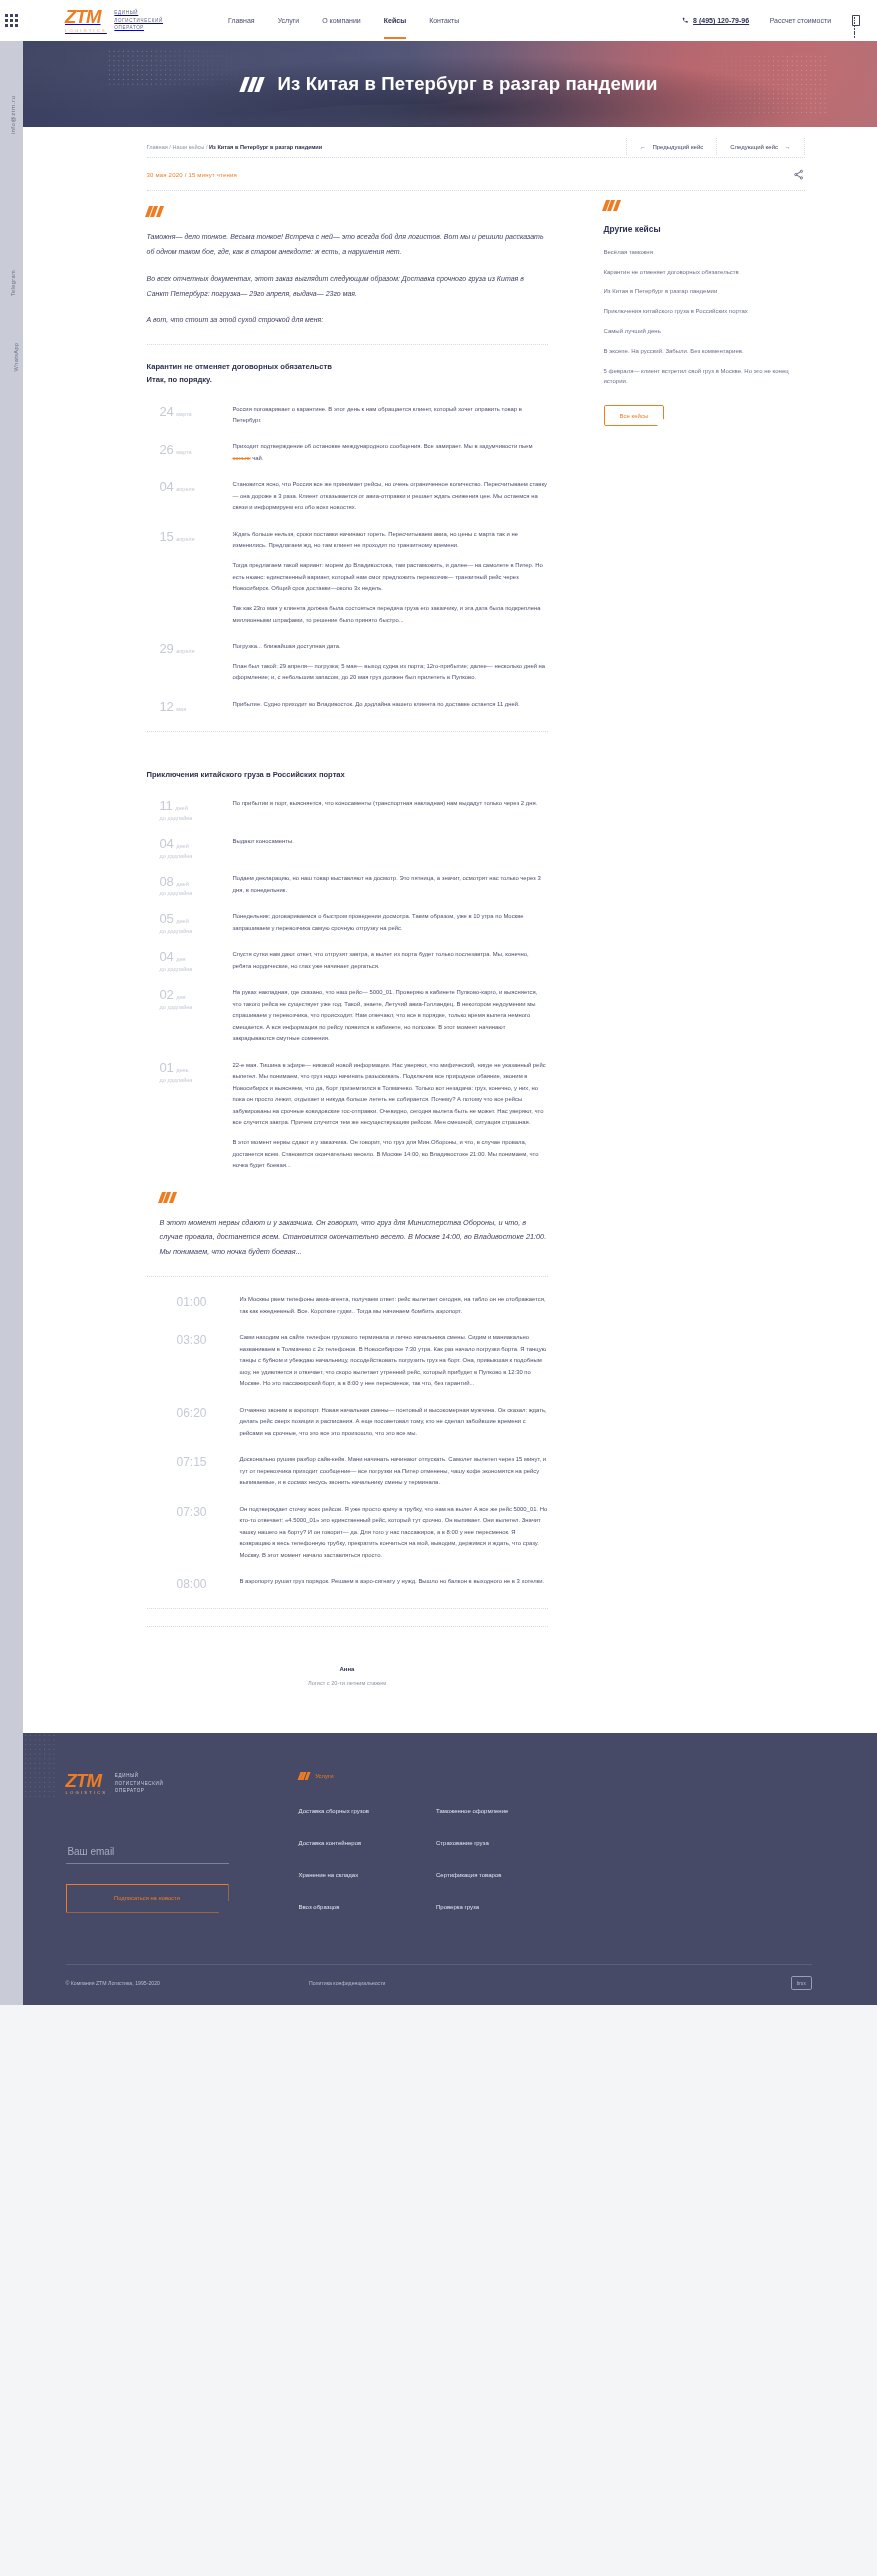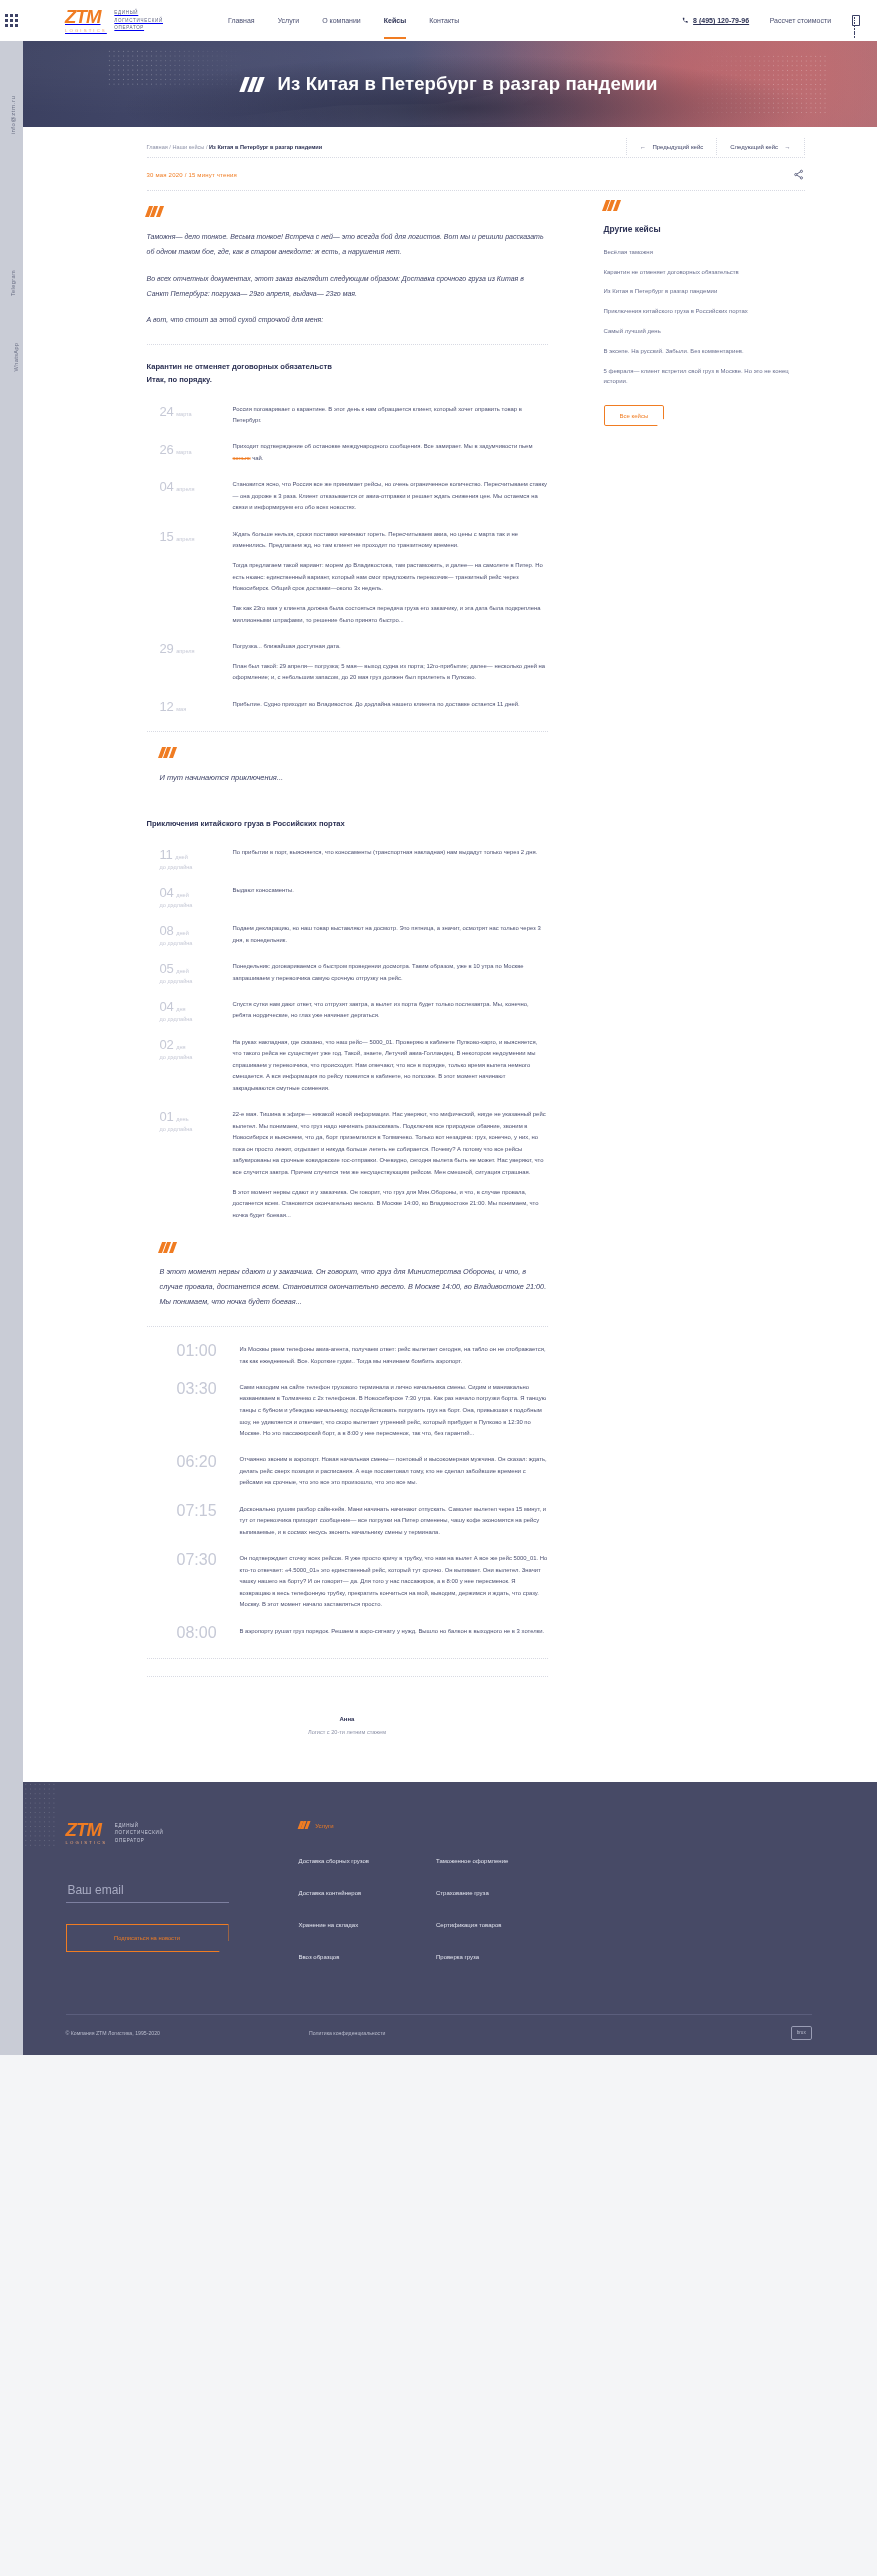"И тут начинаются приключения..." div { html: <div> <span><i></i><i></i><i></i></span> <p>И тут начинаются приключения...</p> </div> -> none }
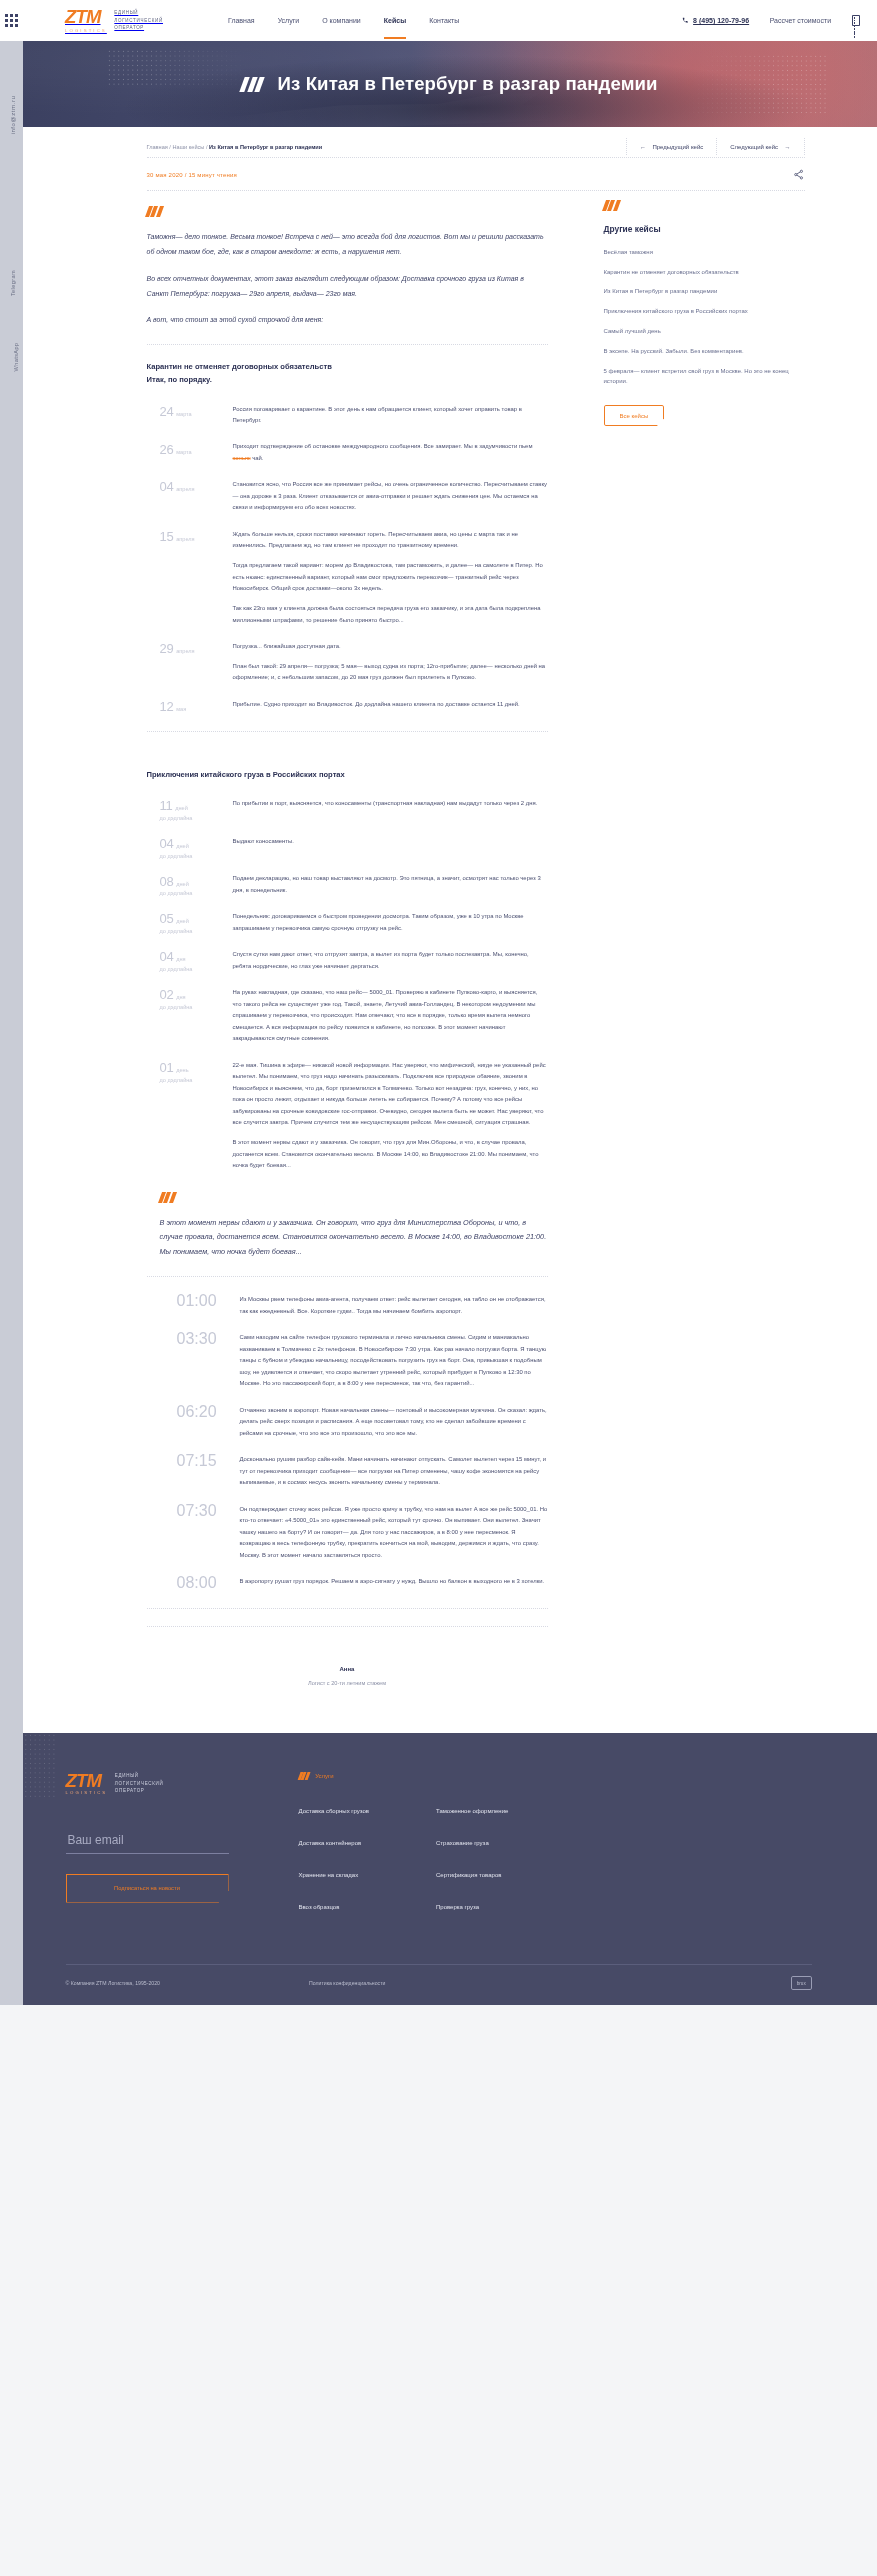"01:00" .tl-time .tl-num { font-size: 16px -> 12px }
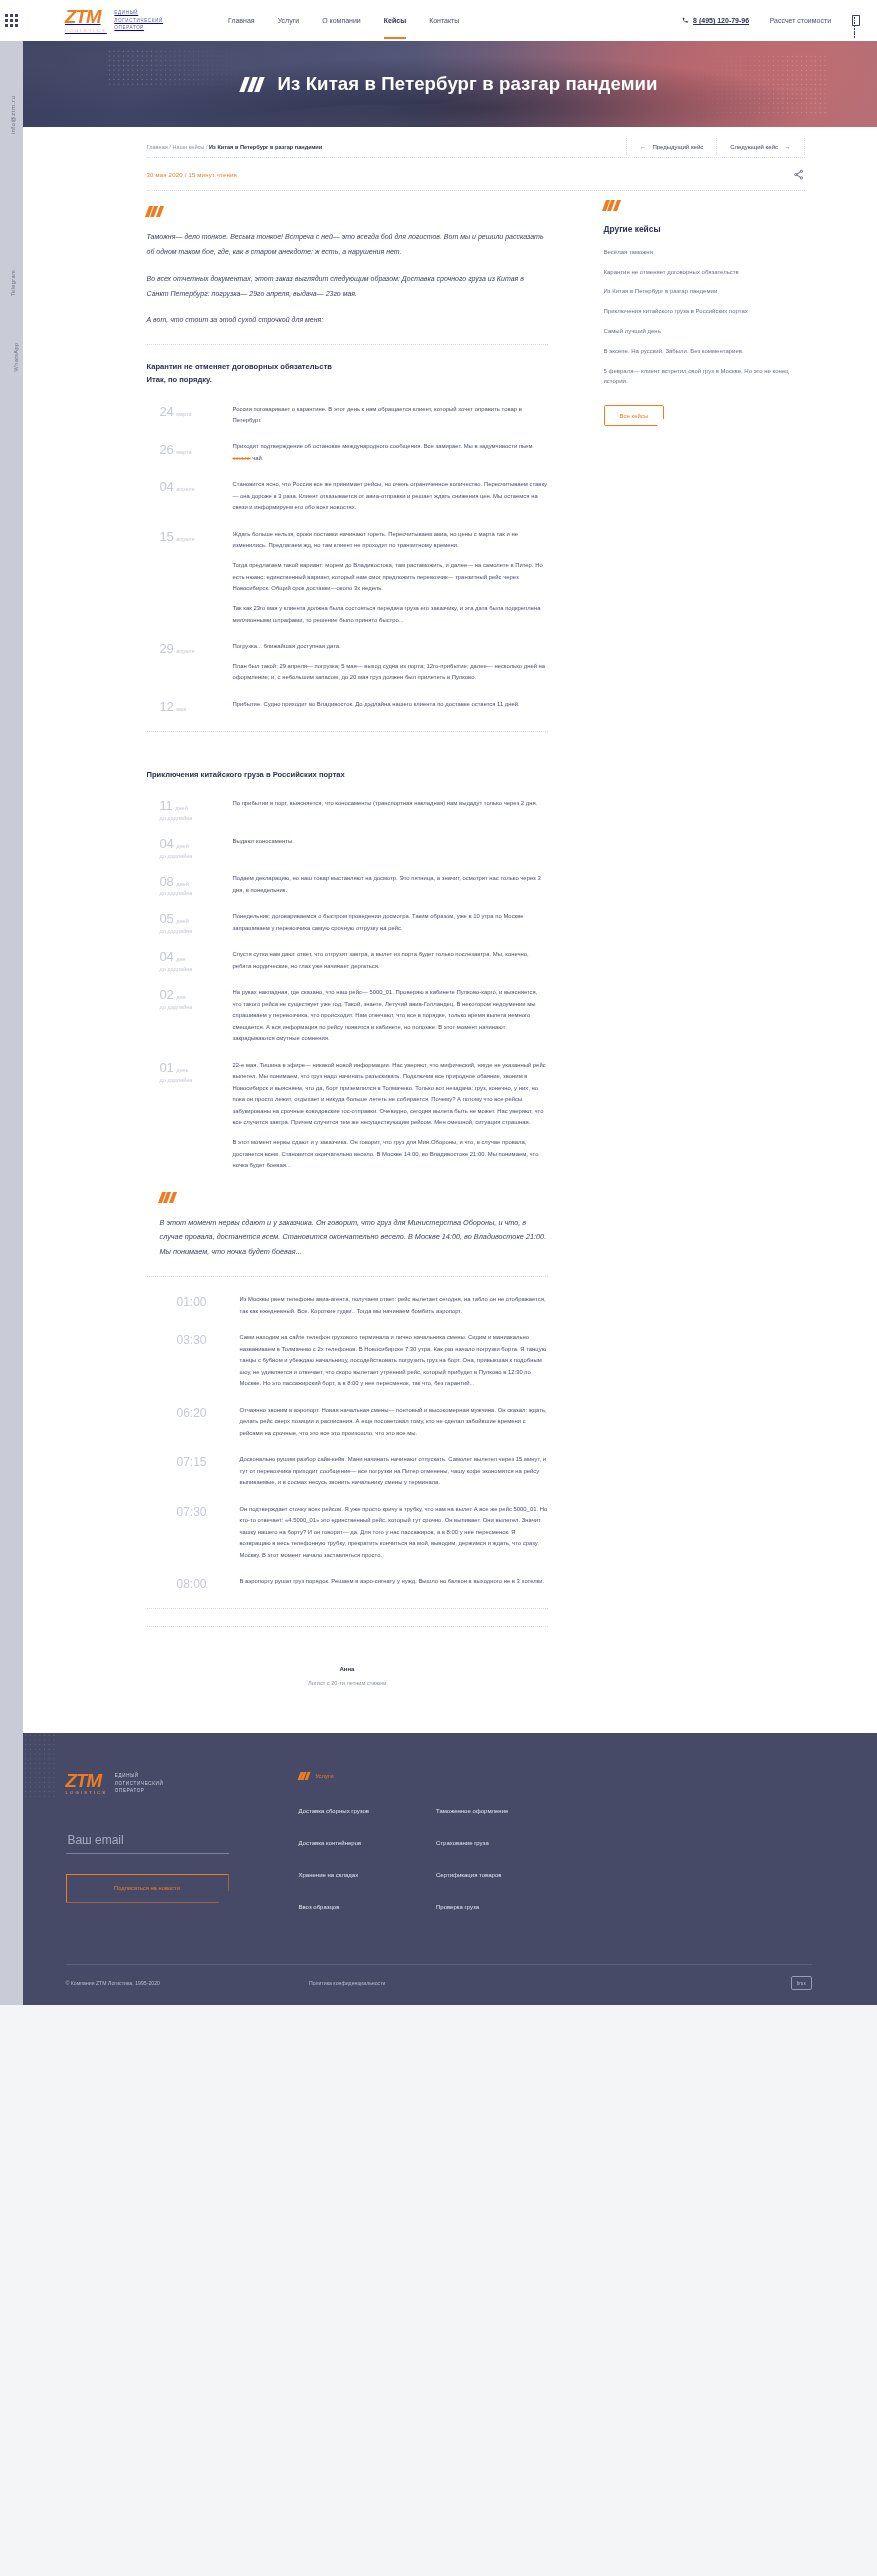"Ваш email" .email-input { font-size: 12px -> 10px; margin-top: 32px -> 45px }
